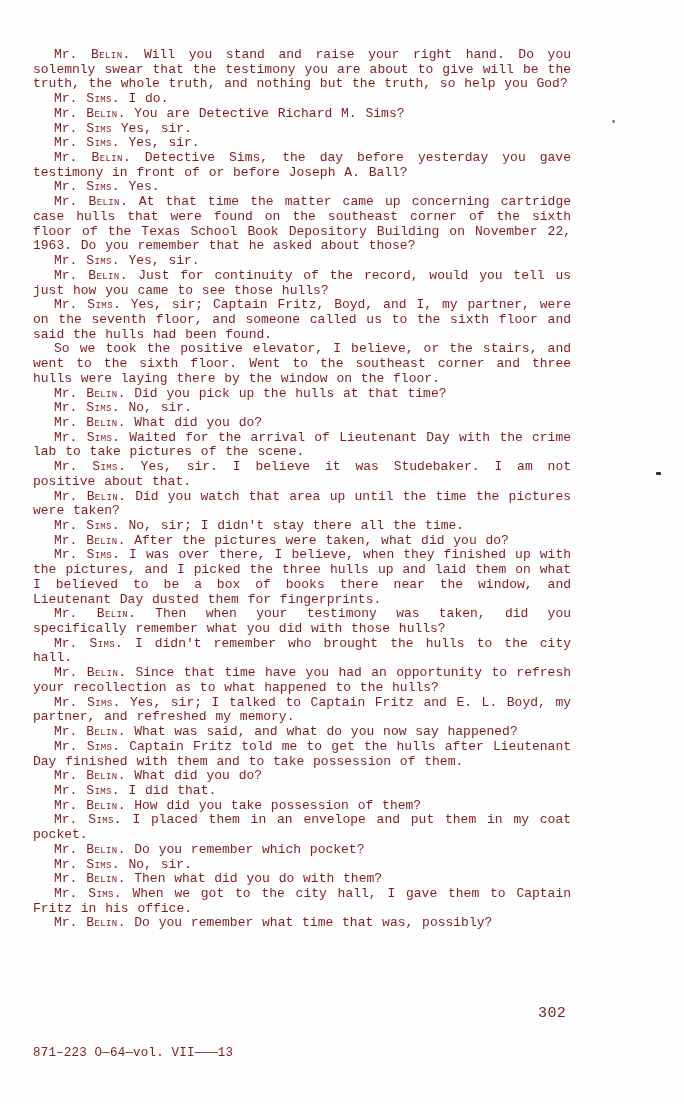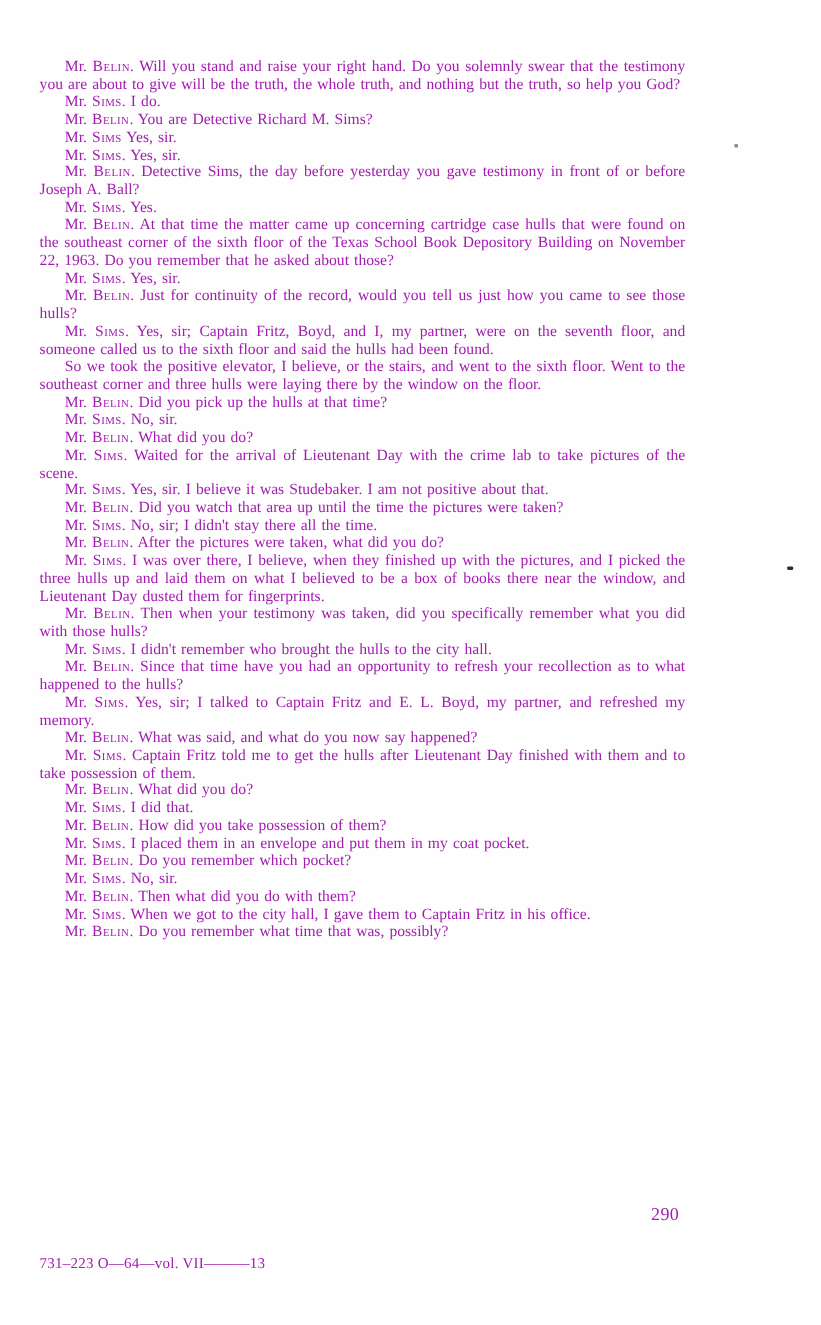"Mr. Belin. Will you stand" .page { color: #a21caf -> #7f1d1d; font-family: Liberation Serif, serif -> Liberation Mono, monospace }
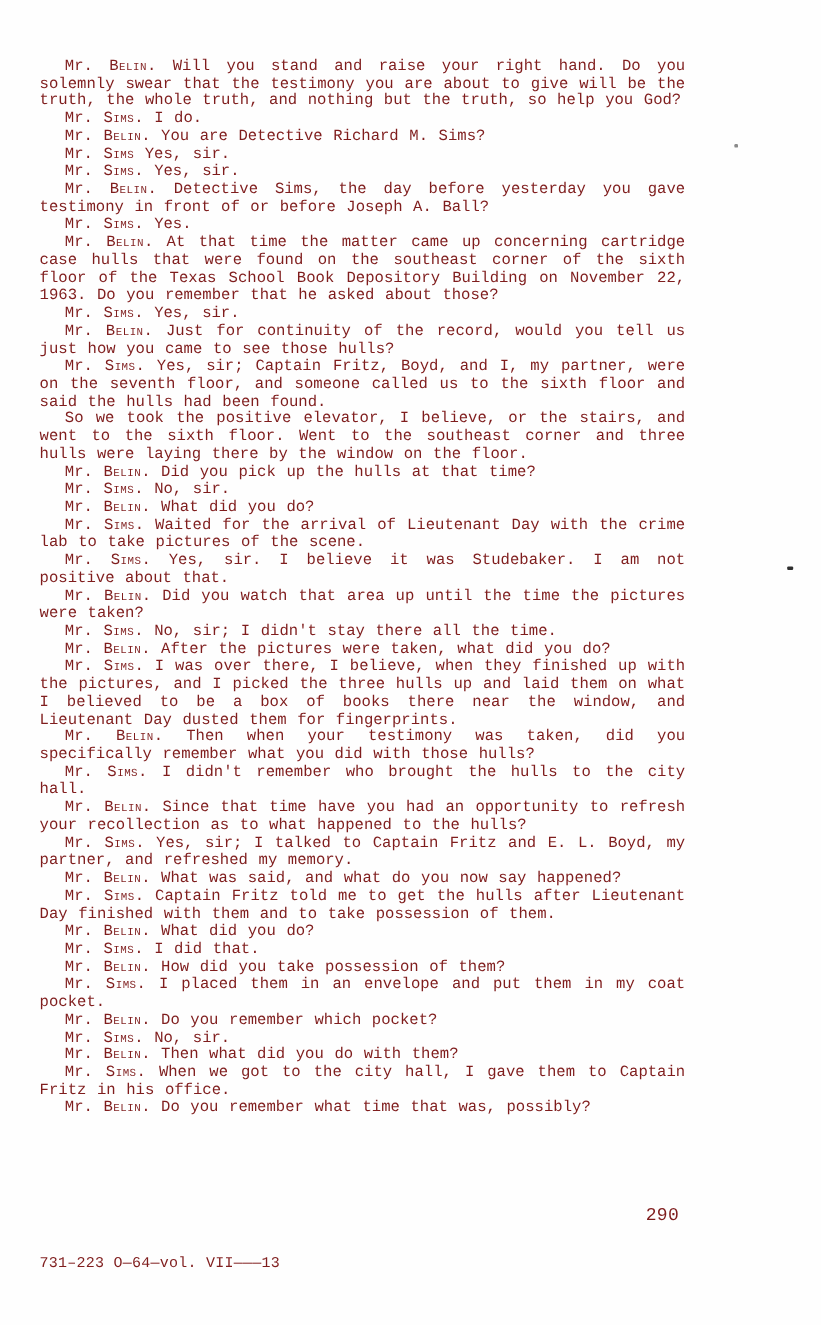"290" div.page-number { text: 290 -> 302 }
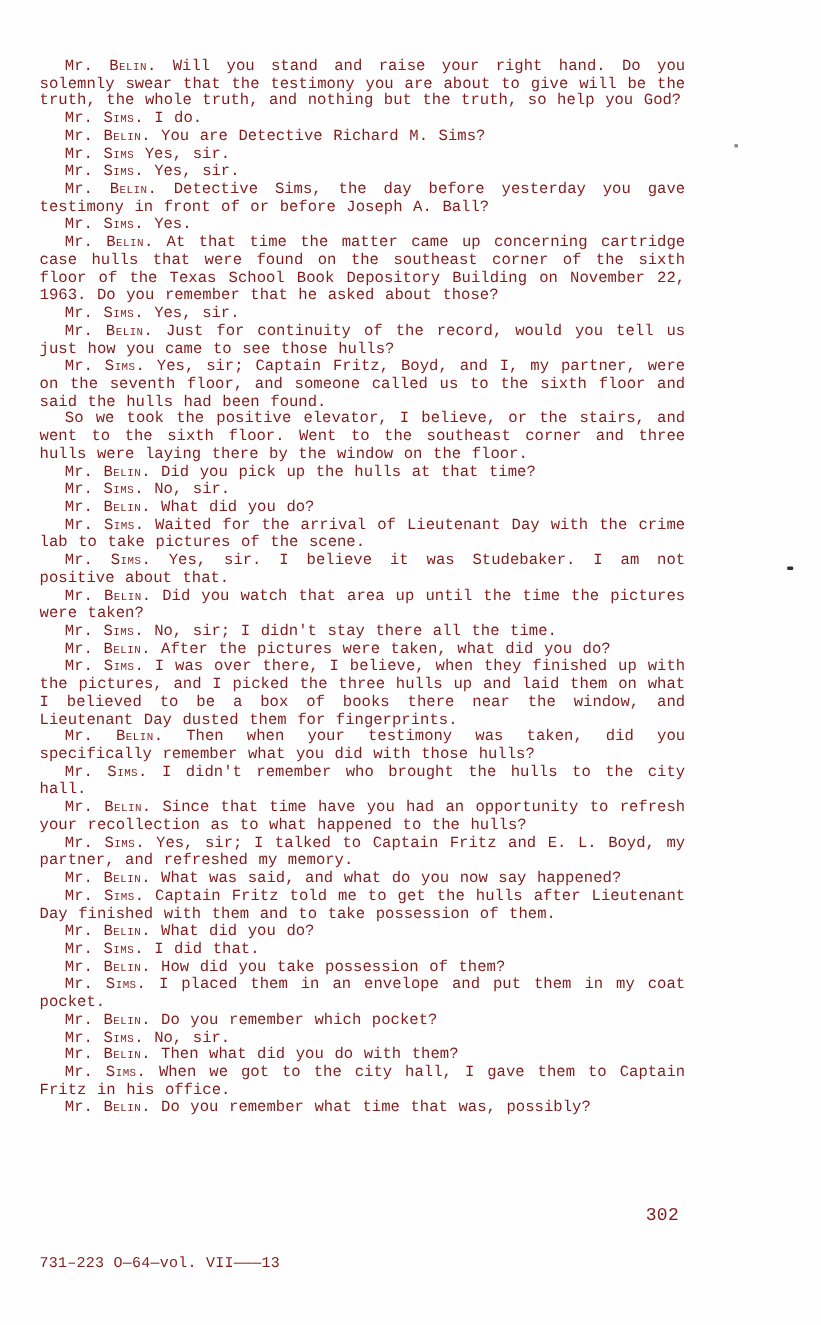"731–223 O—64—vol. VII———13" div.print-footer { text: 731 -> 871 }
